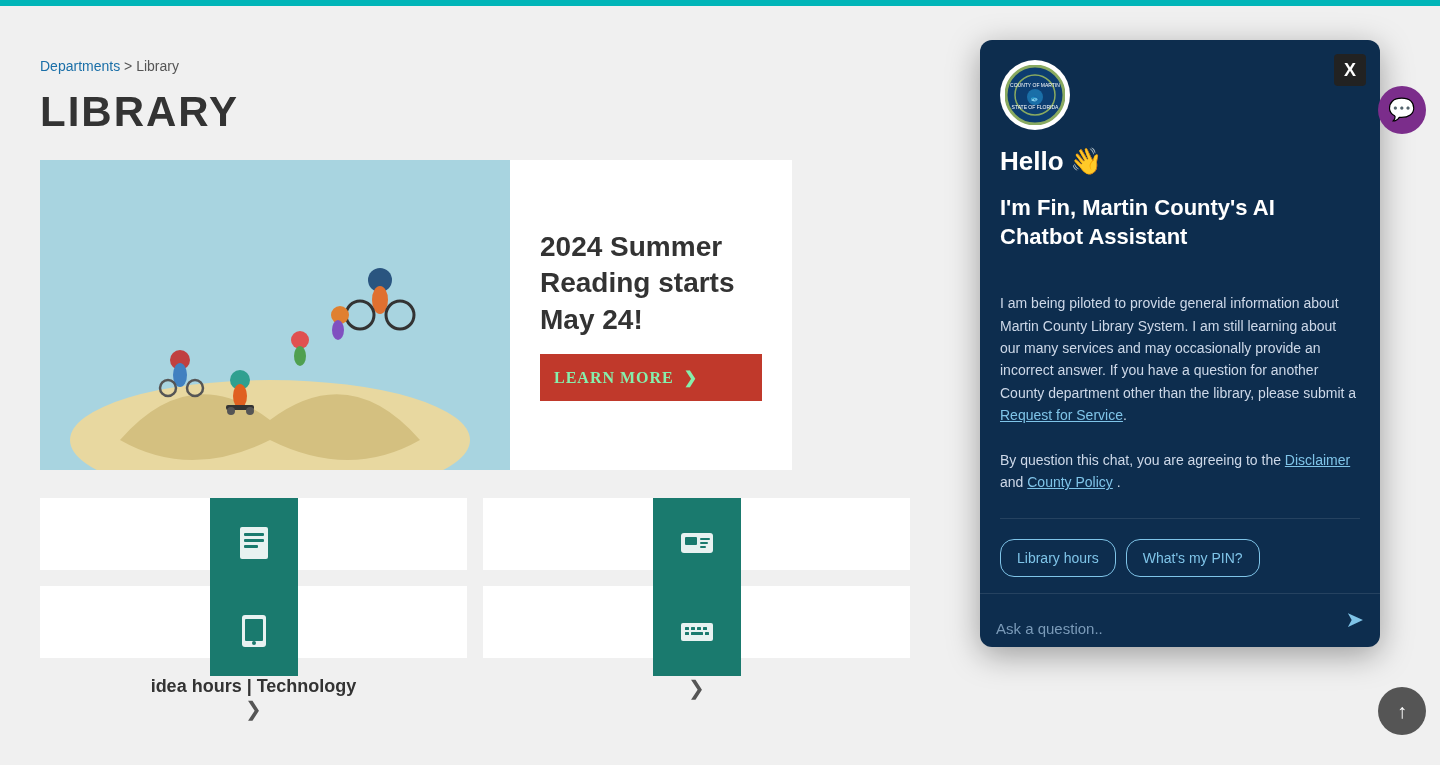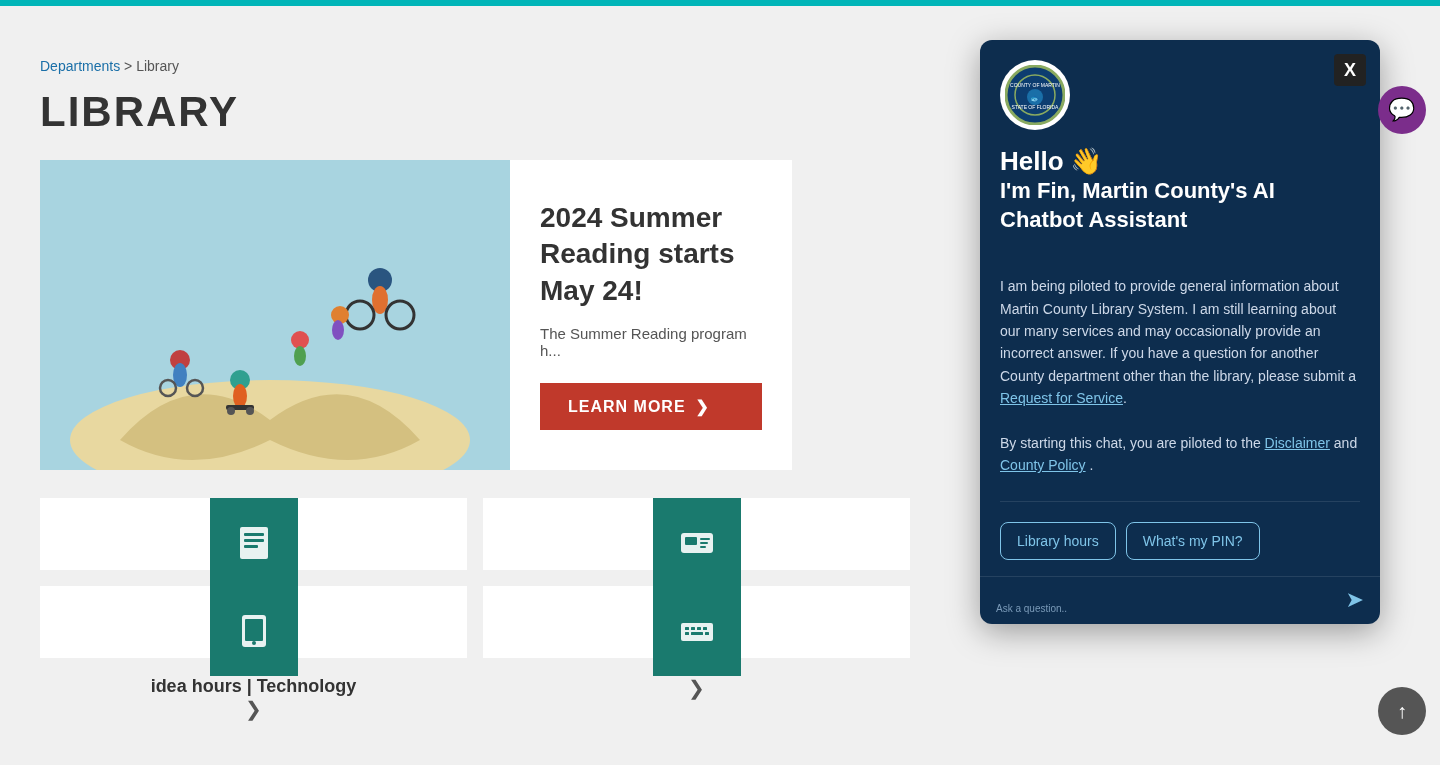"Hello 👋" .chatbot-greeting { margin-bottom: 0 -> 17px }
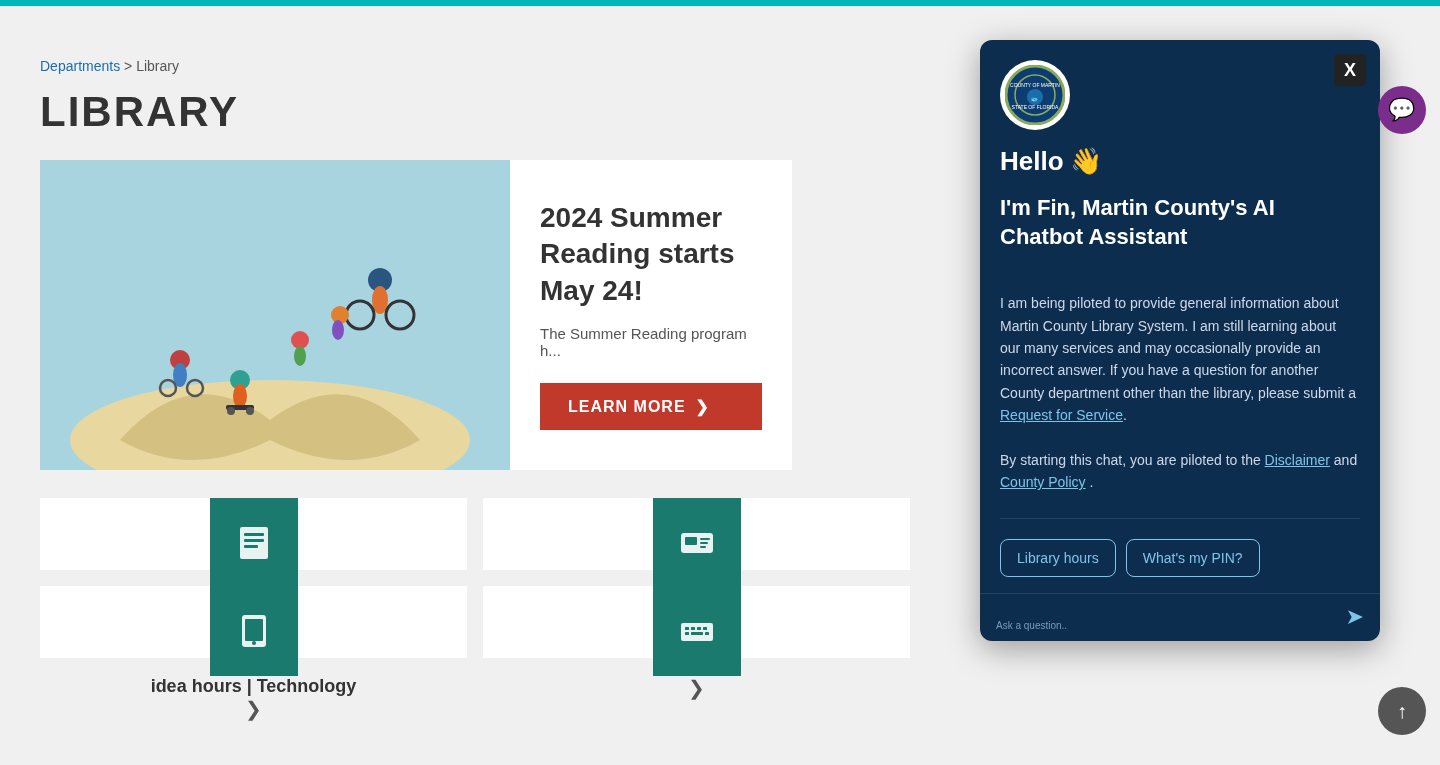"The Summer Reading program h..." div.hero-desc { html: <div>The Summer Reading program h...</div> -> none }
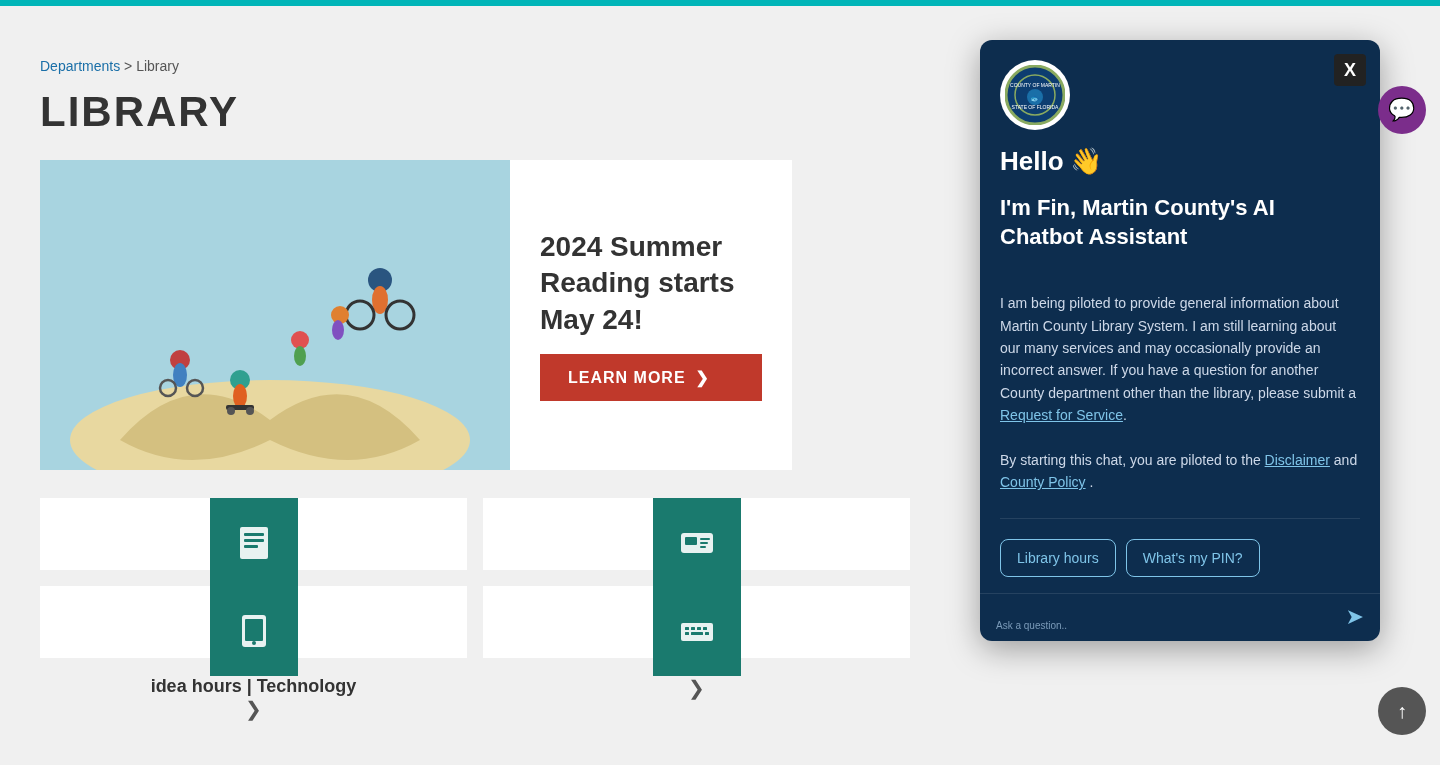"LEARN MORE" .hero-btn { color: #ffffff -> #86efac; font-family: none -> Liberation Serif, serif; padding: 14px 28px -> 14px 14px }
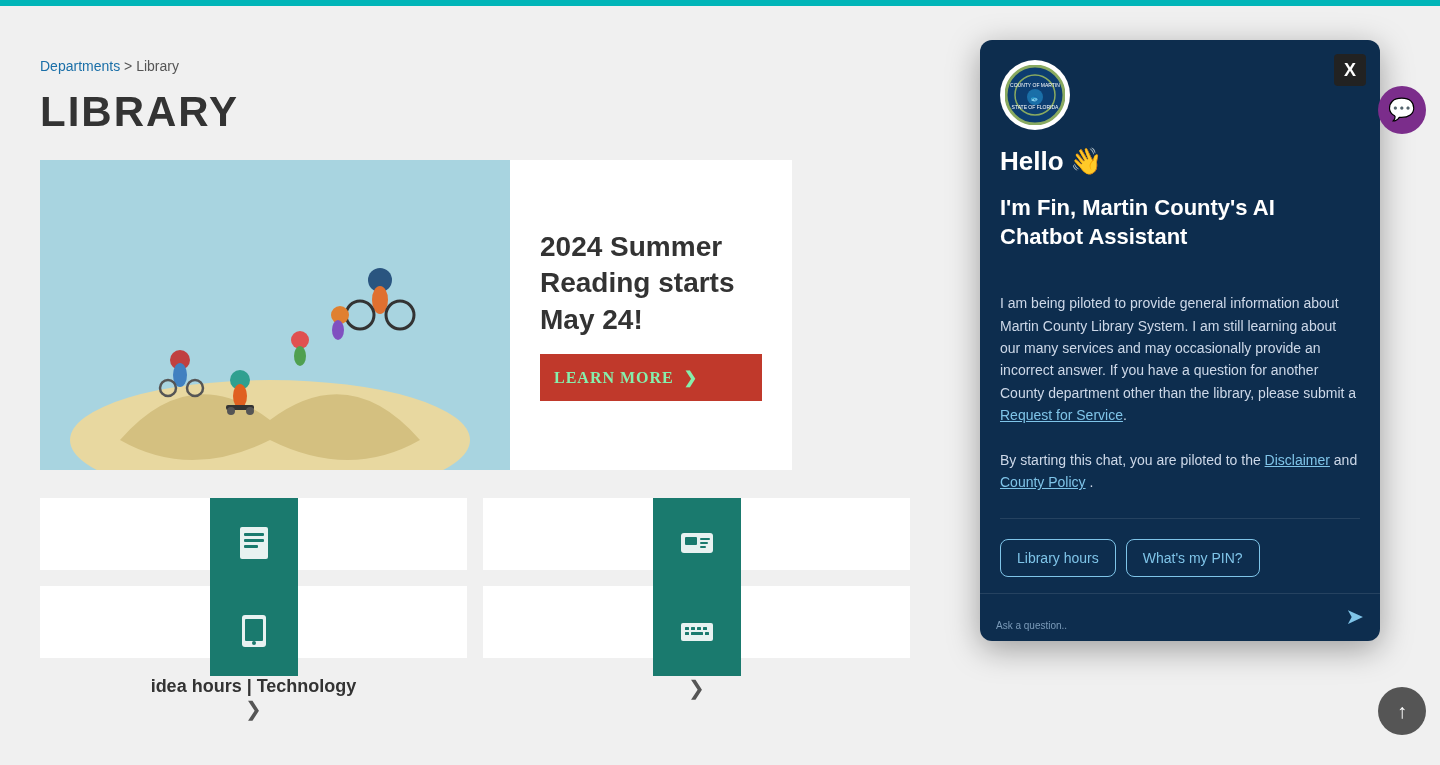"By starting this chat, you" span { text: starting this chat, you are piloted -> question this chat, you are agreeing }
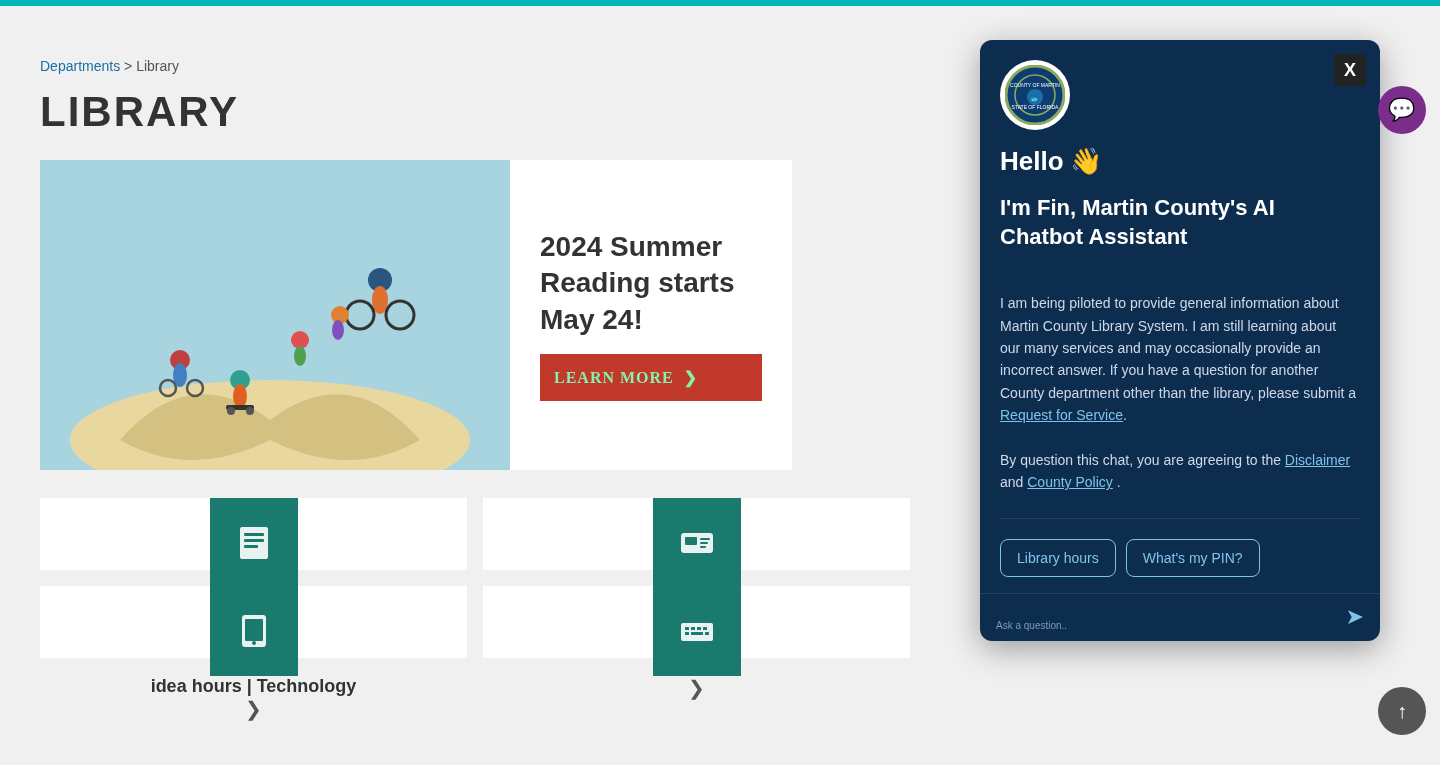"Library hours" .chatbot-quick-btn { border-radius: 8px -> 14px }
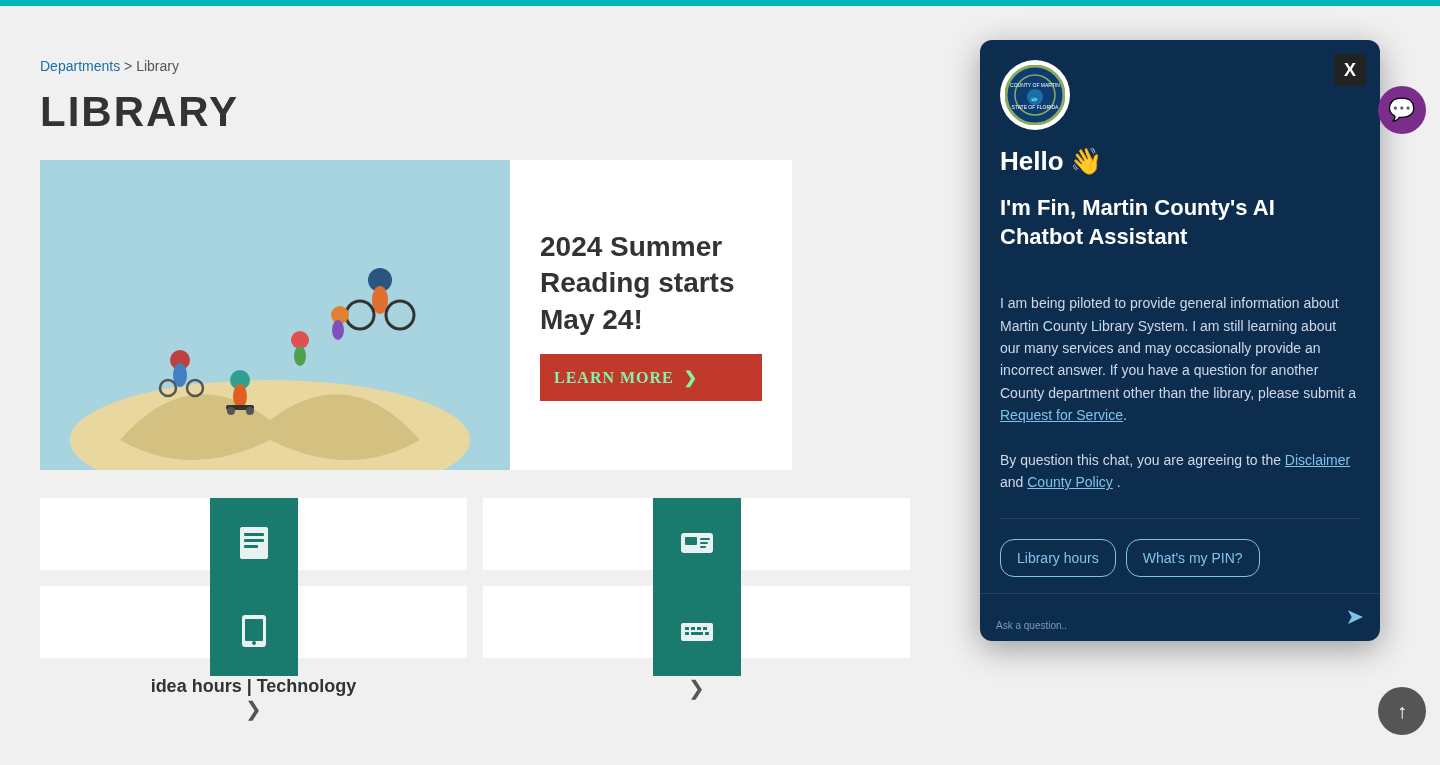"Ask a question.." .chatbot-input { font-size: 10px -> 15px }
